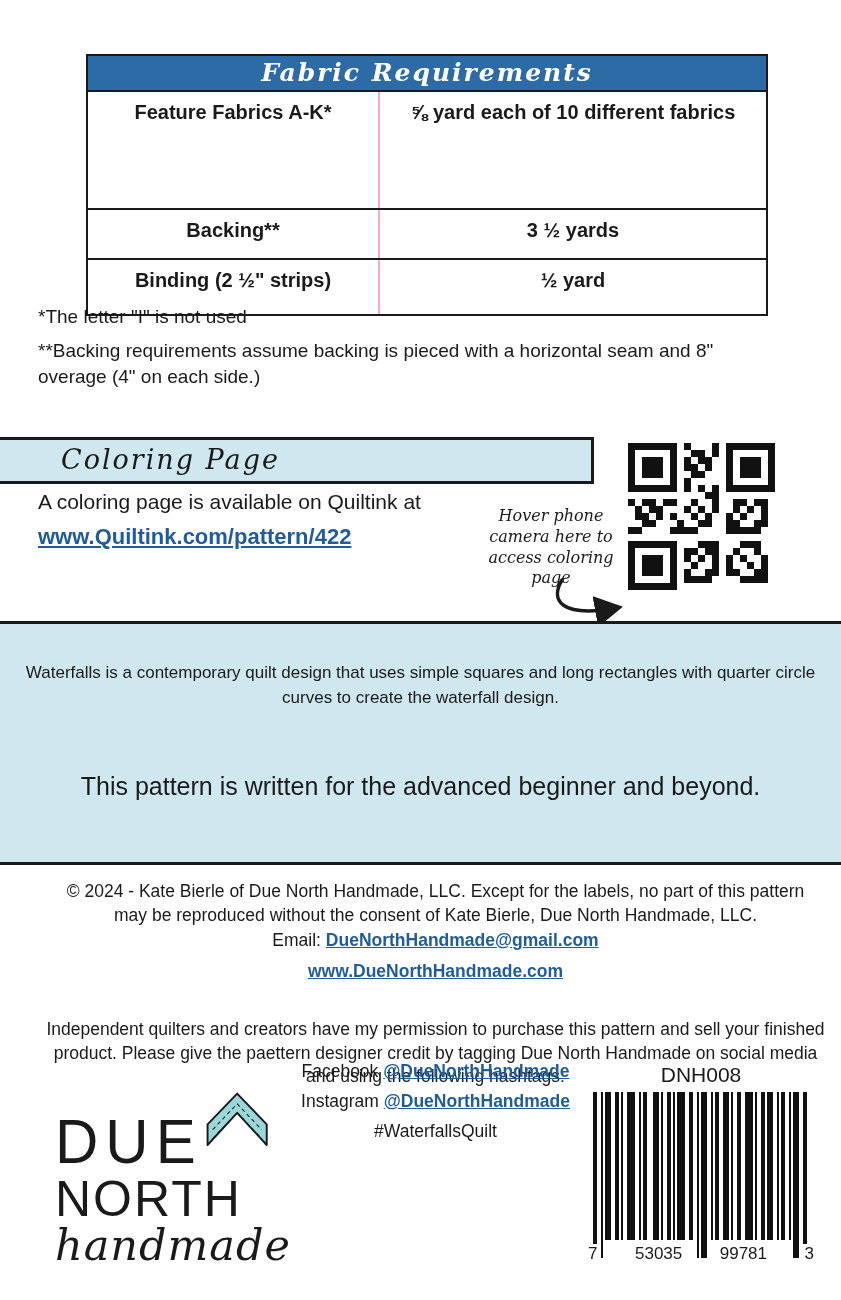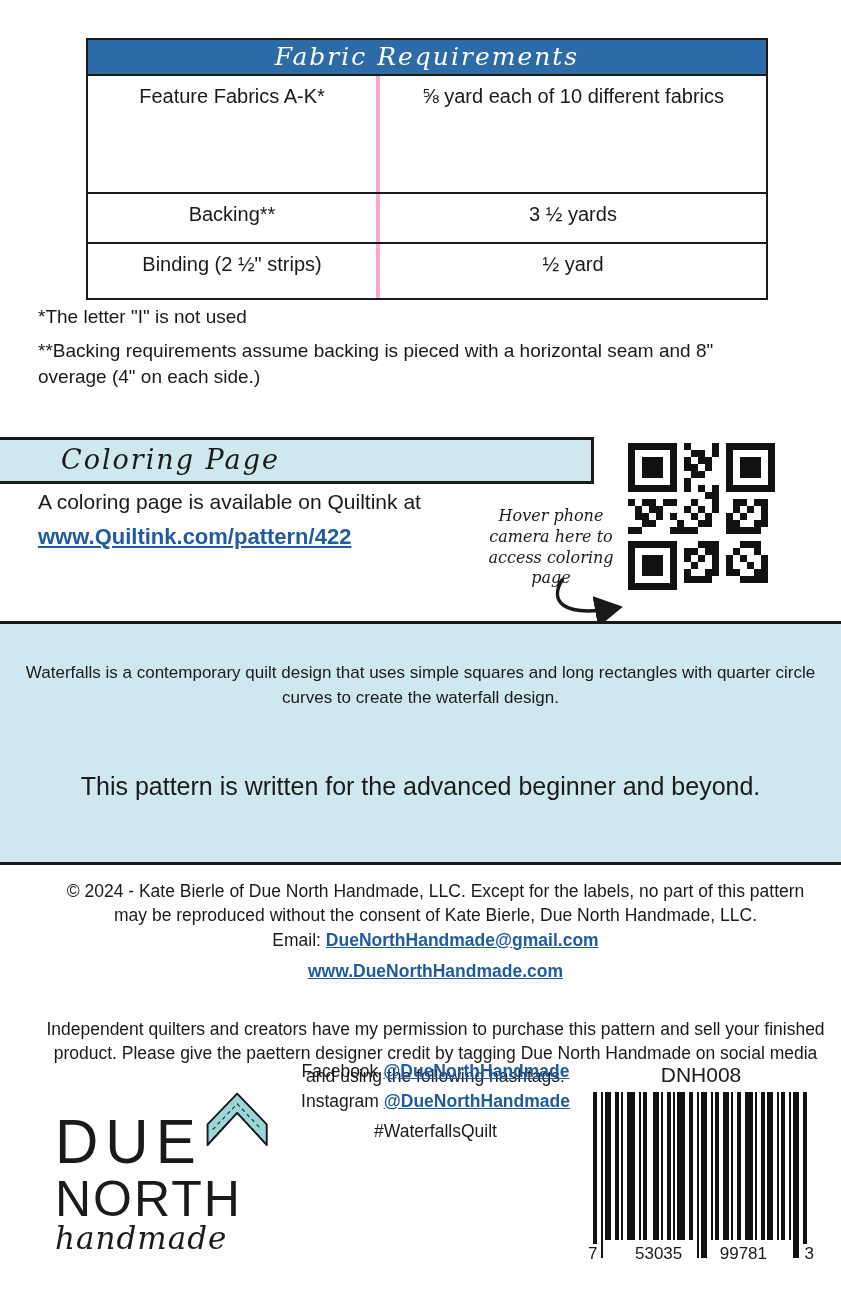"Fabric Requirements" .fabric-table { font-weight: none -> bold; top: 38px -> 54px }
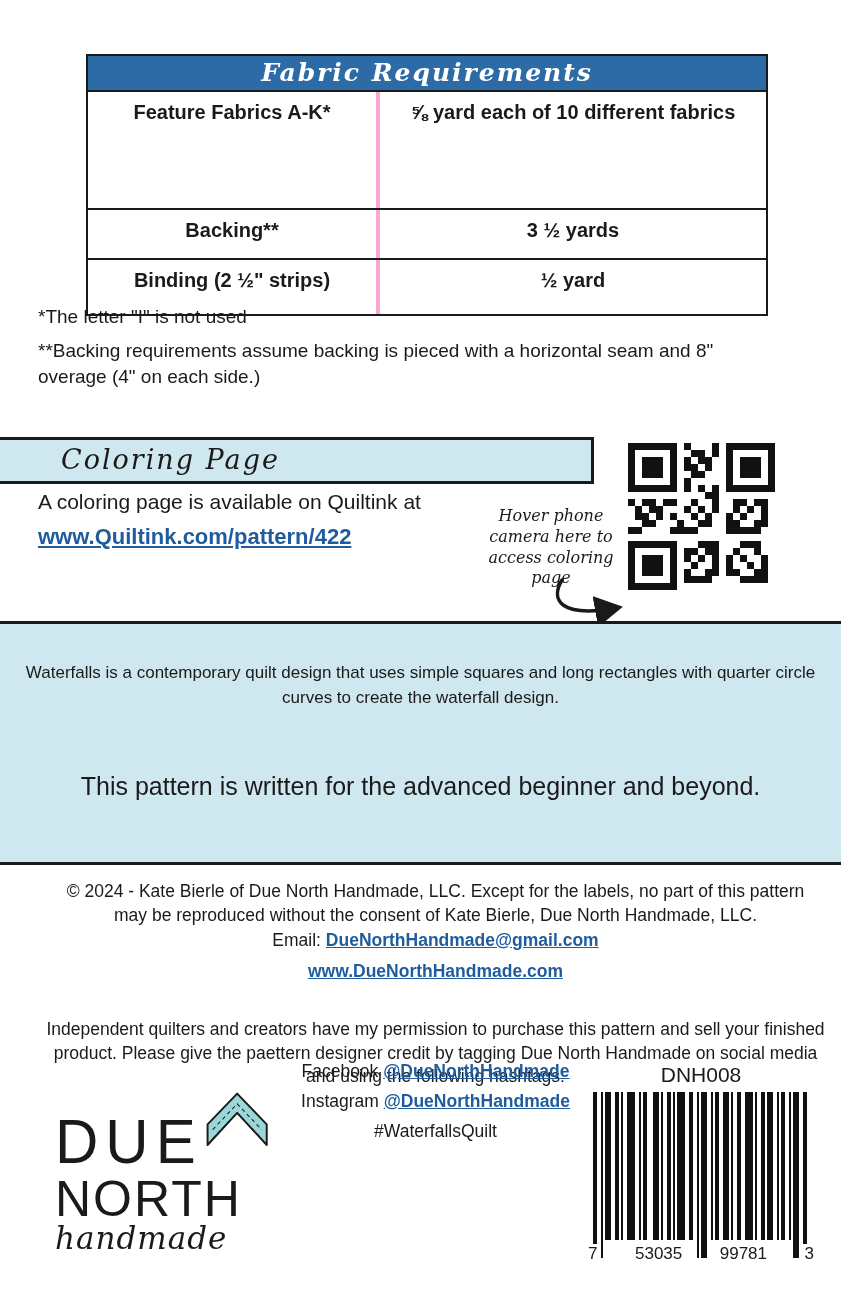"Feature Fabrics A-K*" .t-label { border-right: 4px solid #f9a8d4 -> 2px solid #f9a8d4 }
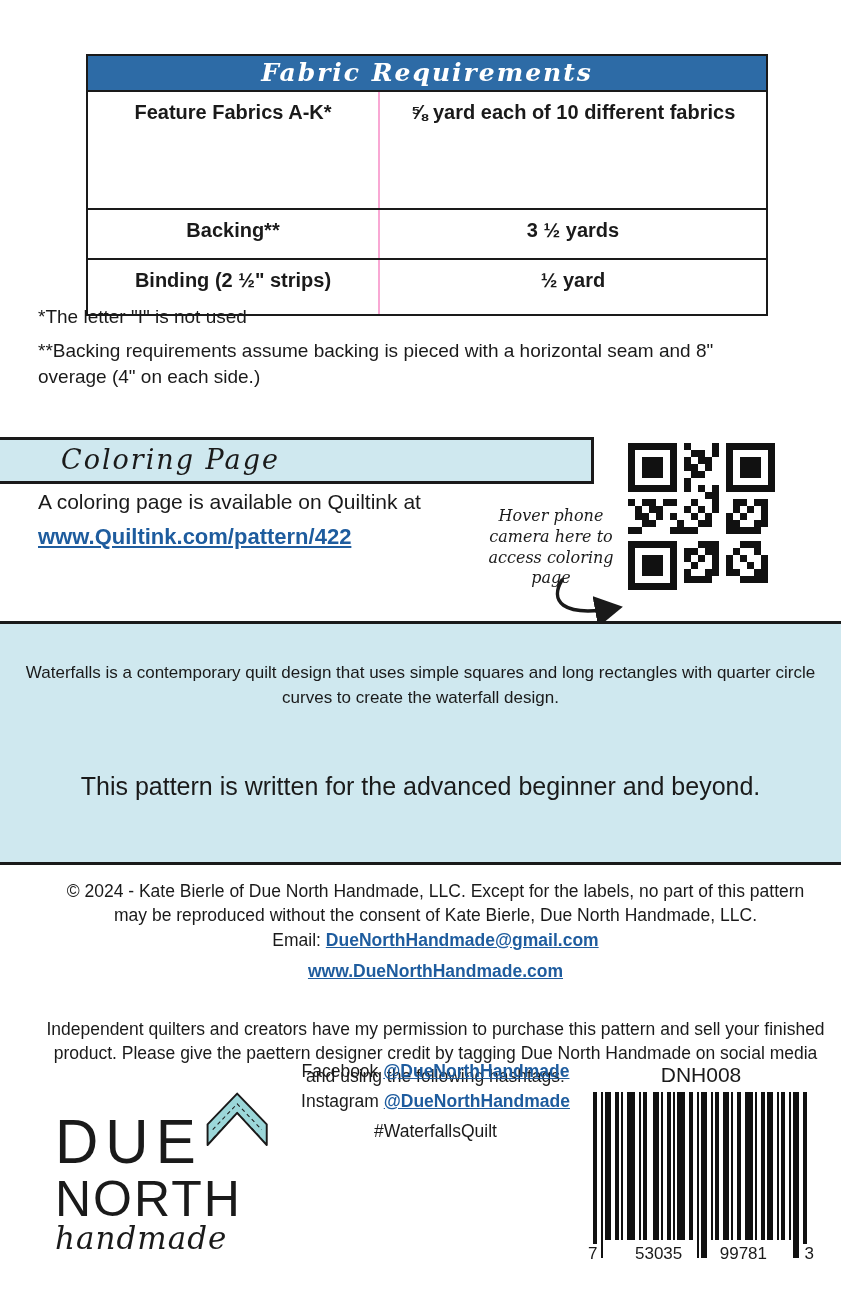"handmade" .logo-handmade { font-size: 31px -> 43px }
